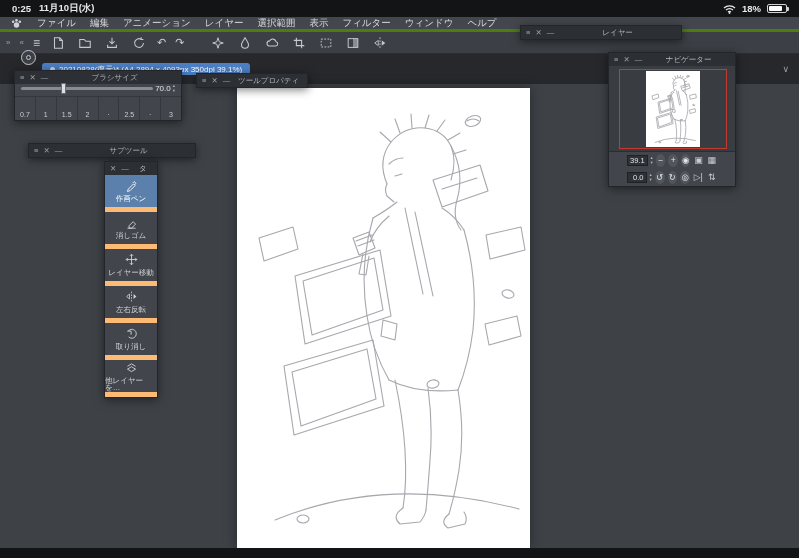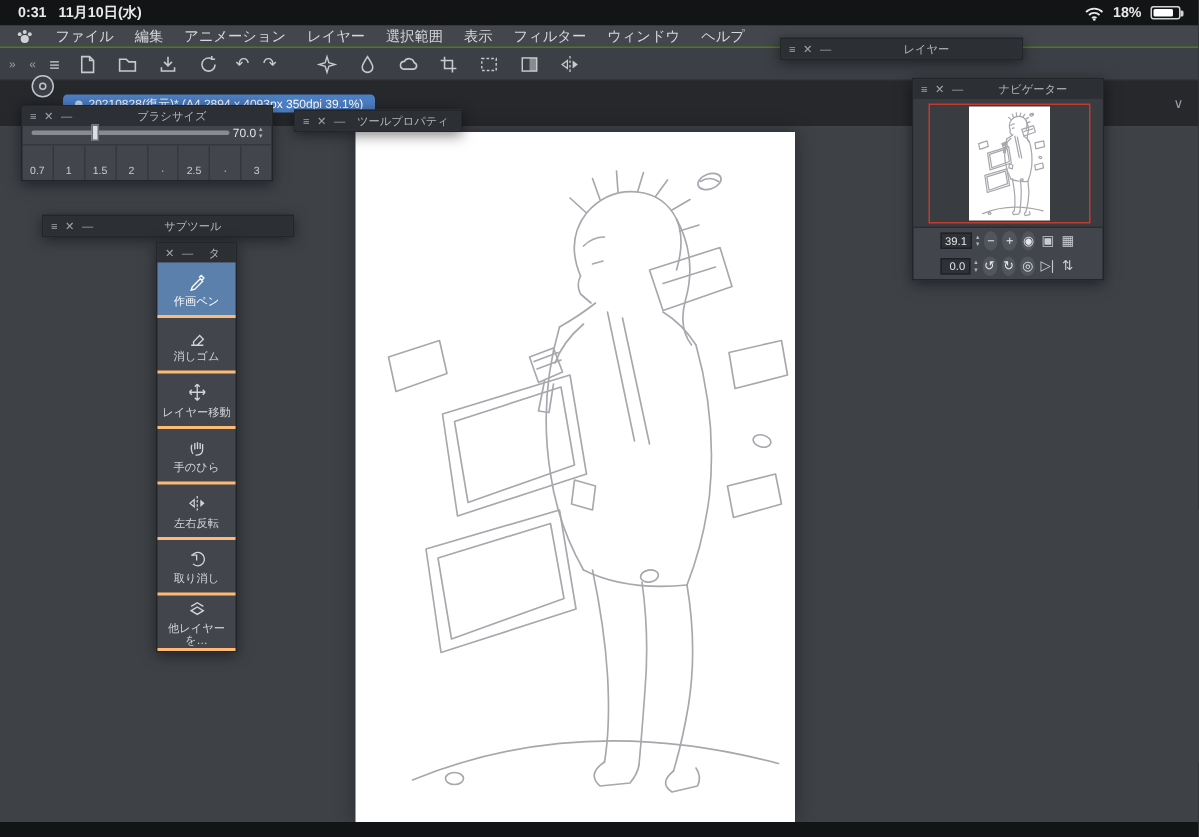"0:31" span { text: 0:31 -> 0:25 }
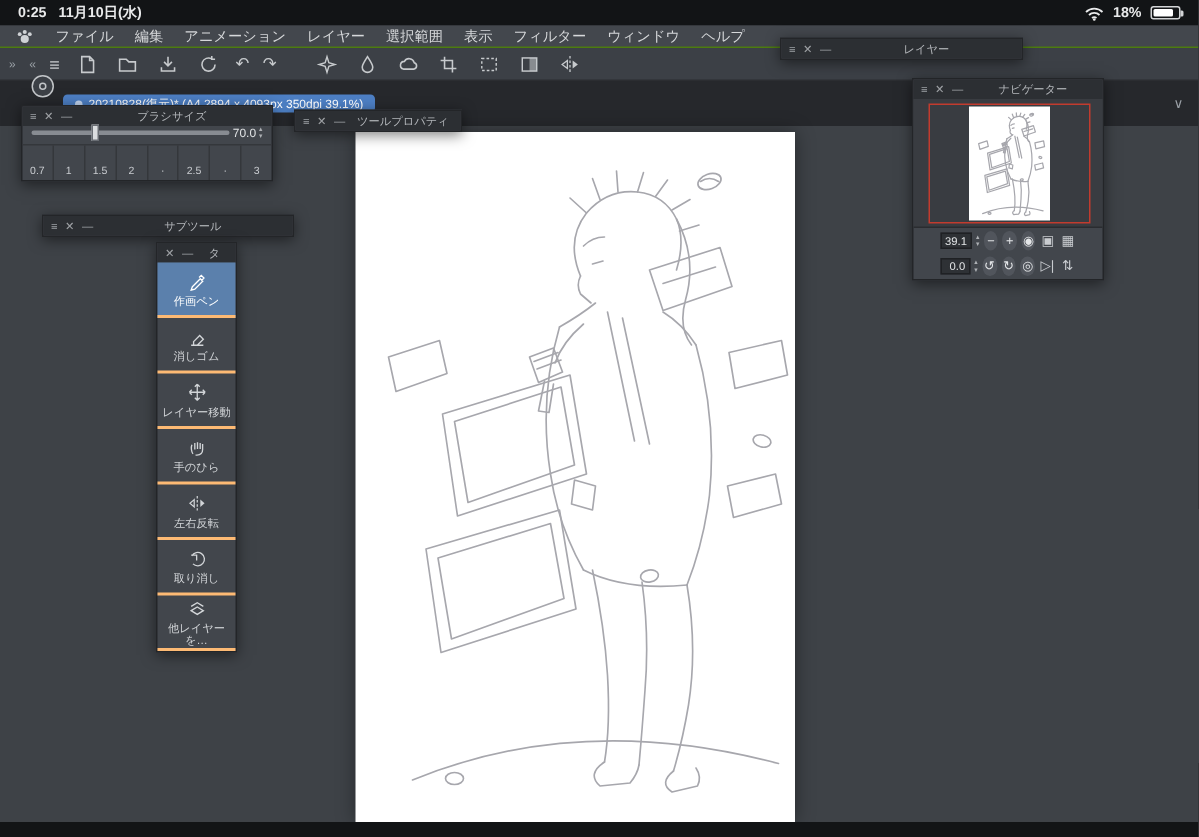"ファイル" .menubar { border-bottom: 1px solid #4d7c0f -> 3px solid #4d7c0f }
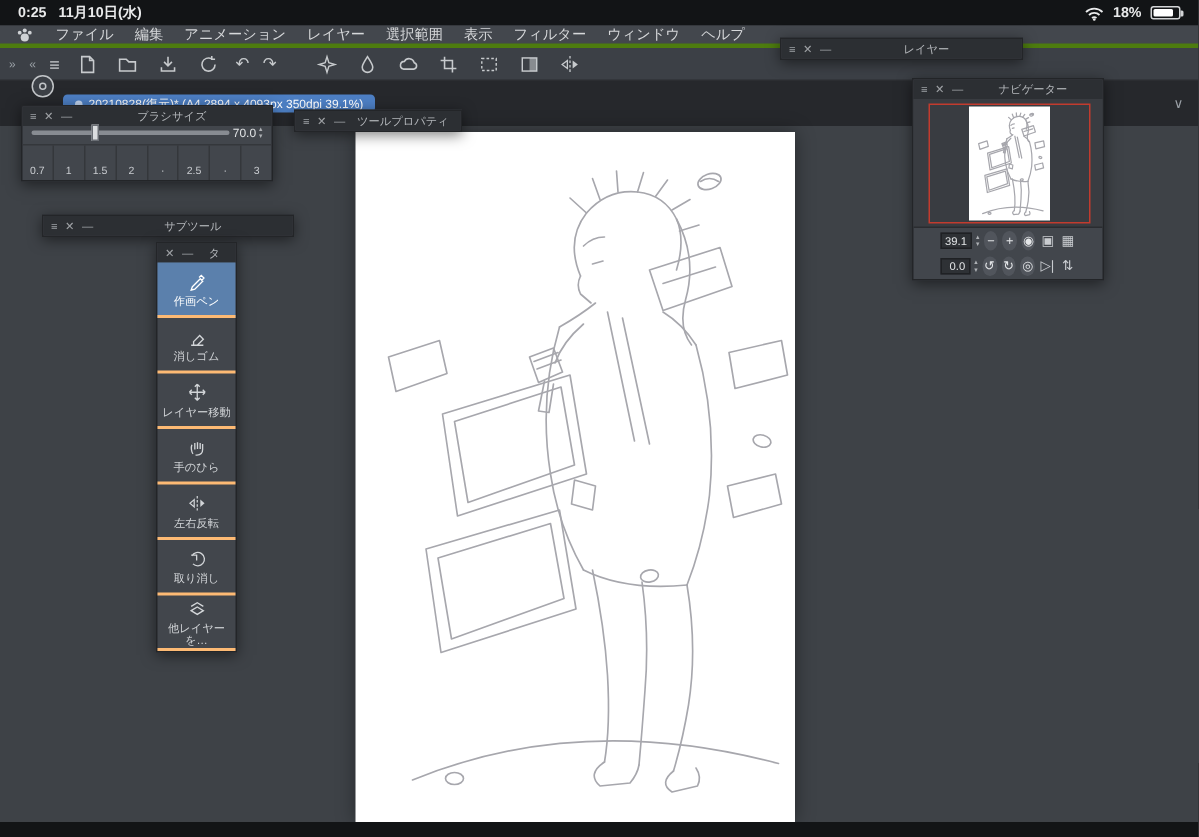"作画ペン" .titem { border-bottom: 2px solid #fdba74 -> 5px solid #fdba74; text-align: center -> none }
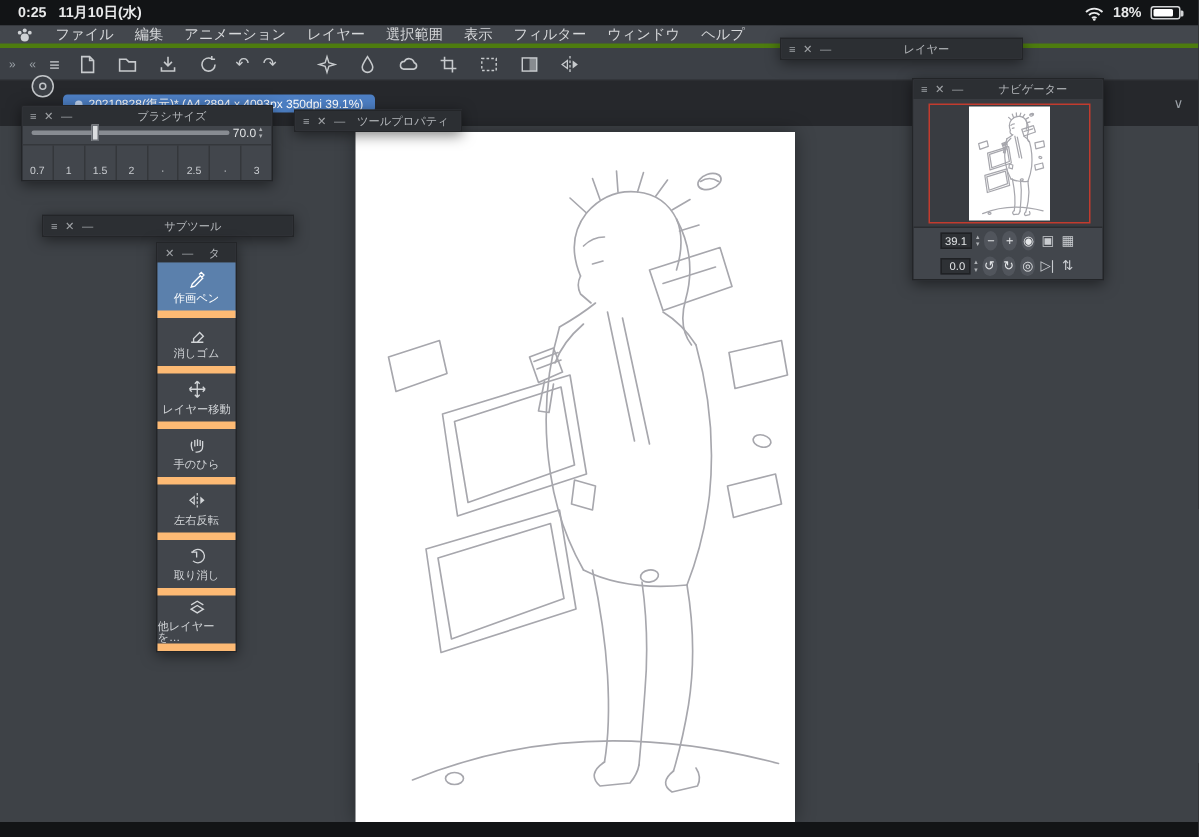"手のひら" div.titem { html: <div> <svg> <use></use> </svg> <span>手のひら</span> </div> -> none }
